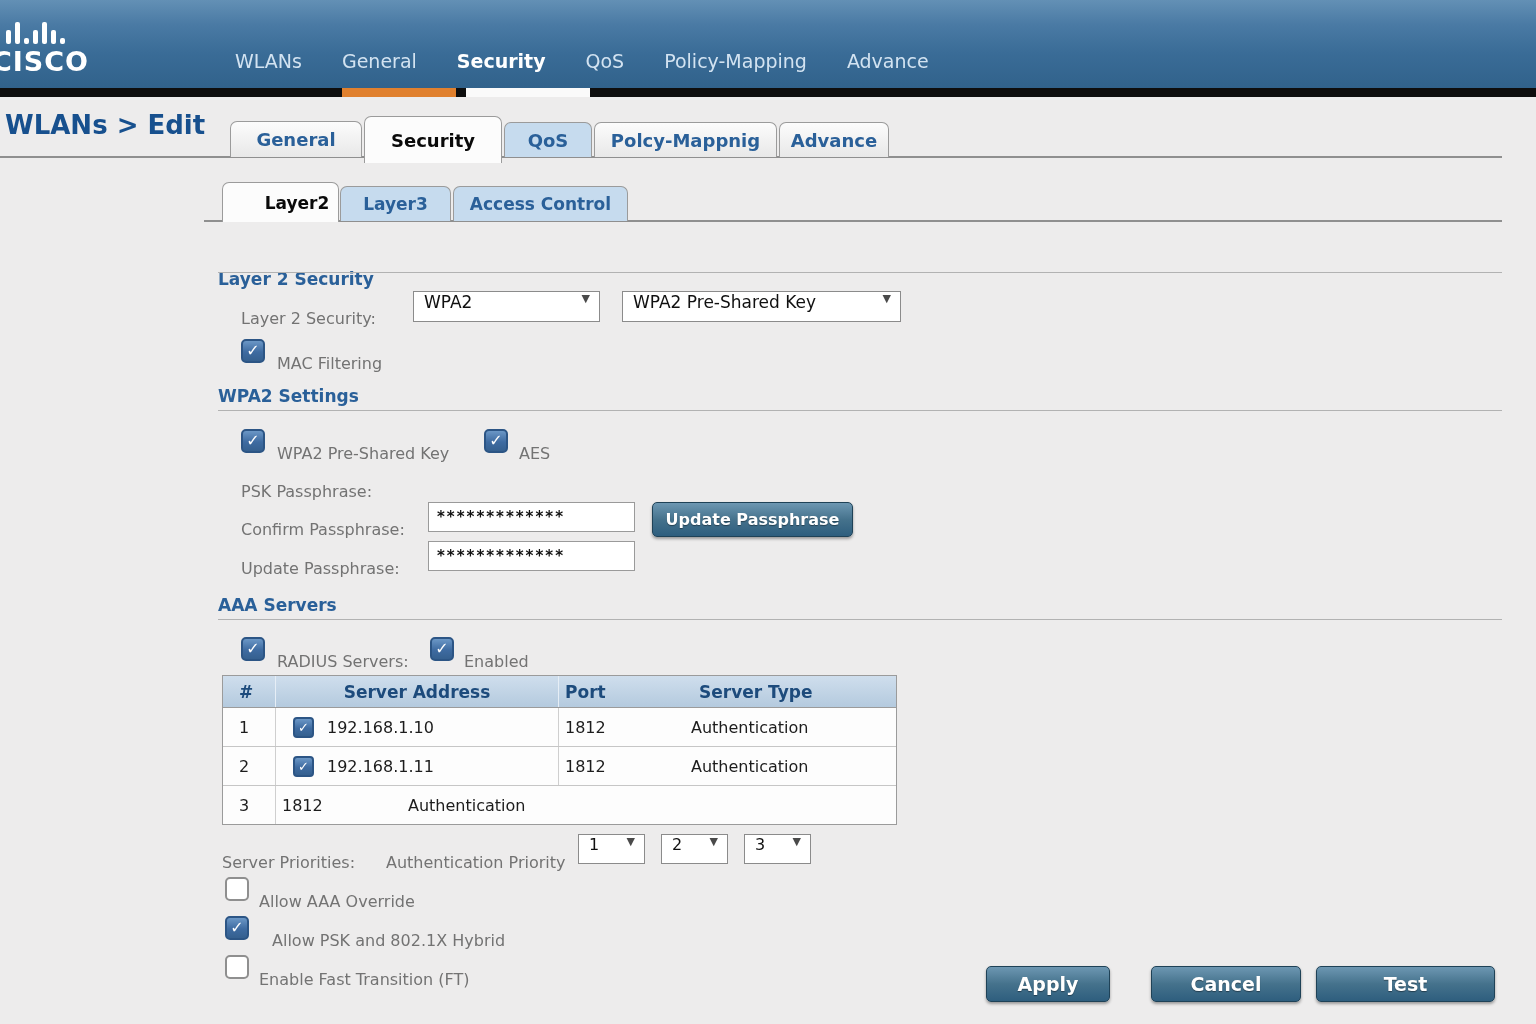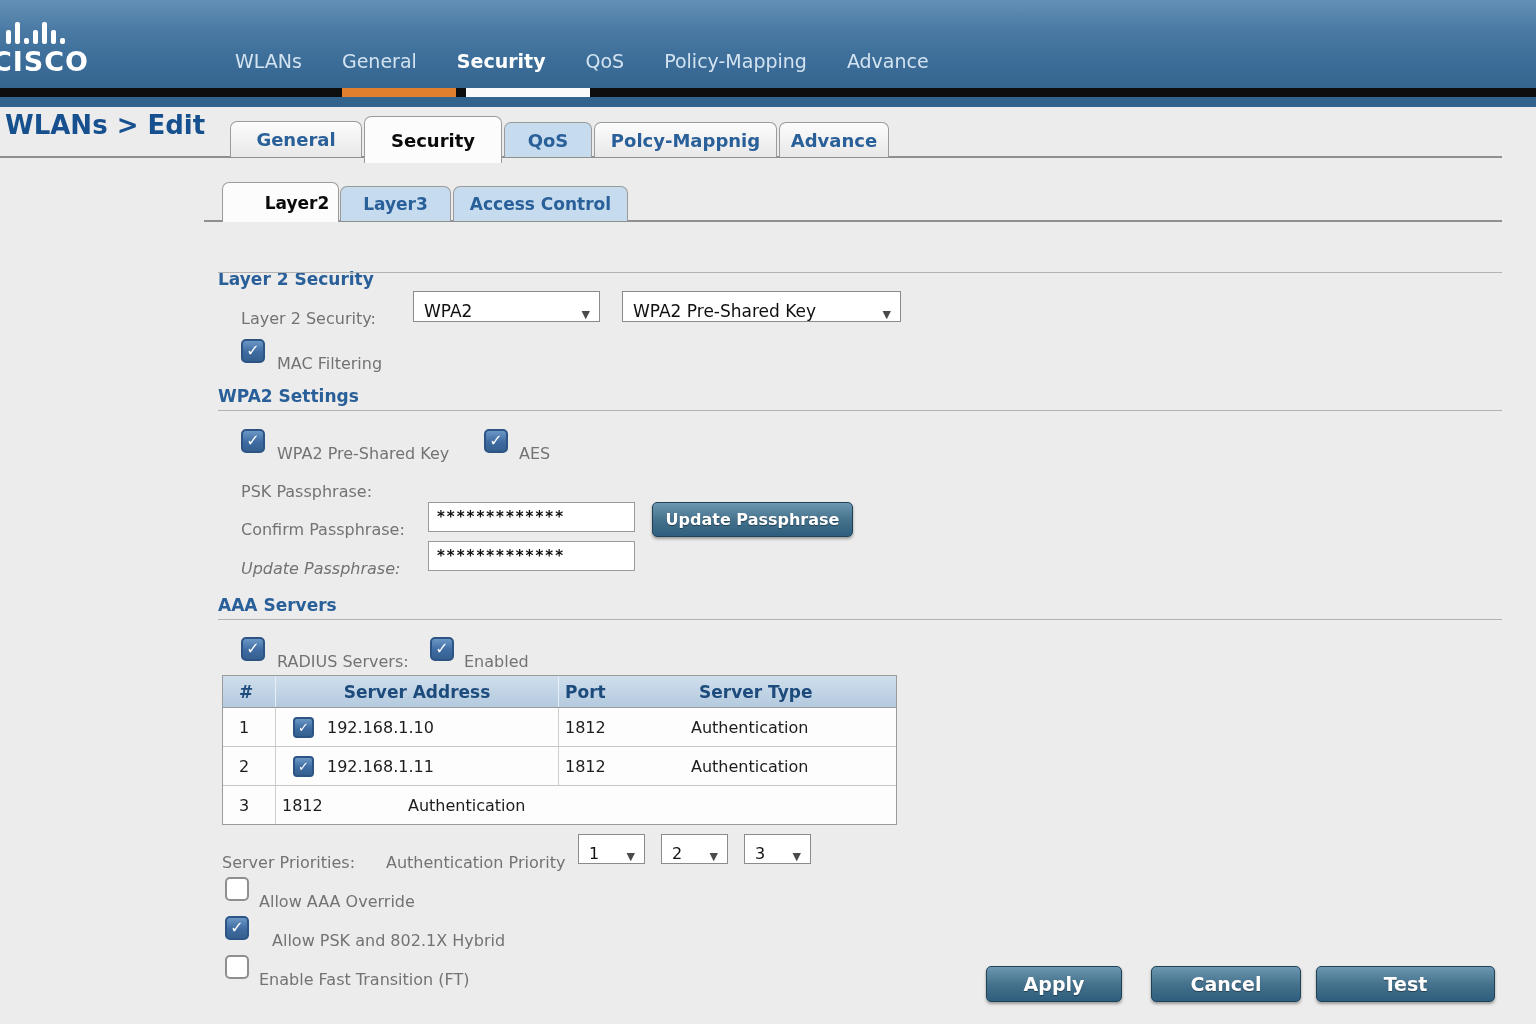"CISCO" .header { height: 107px -> 88px }
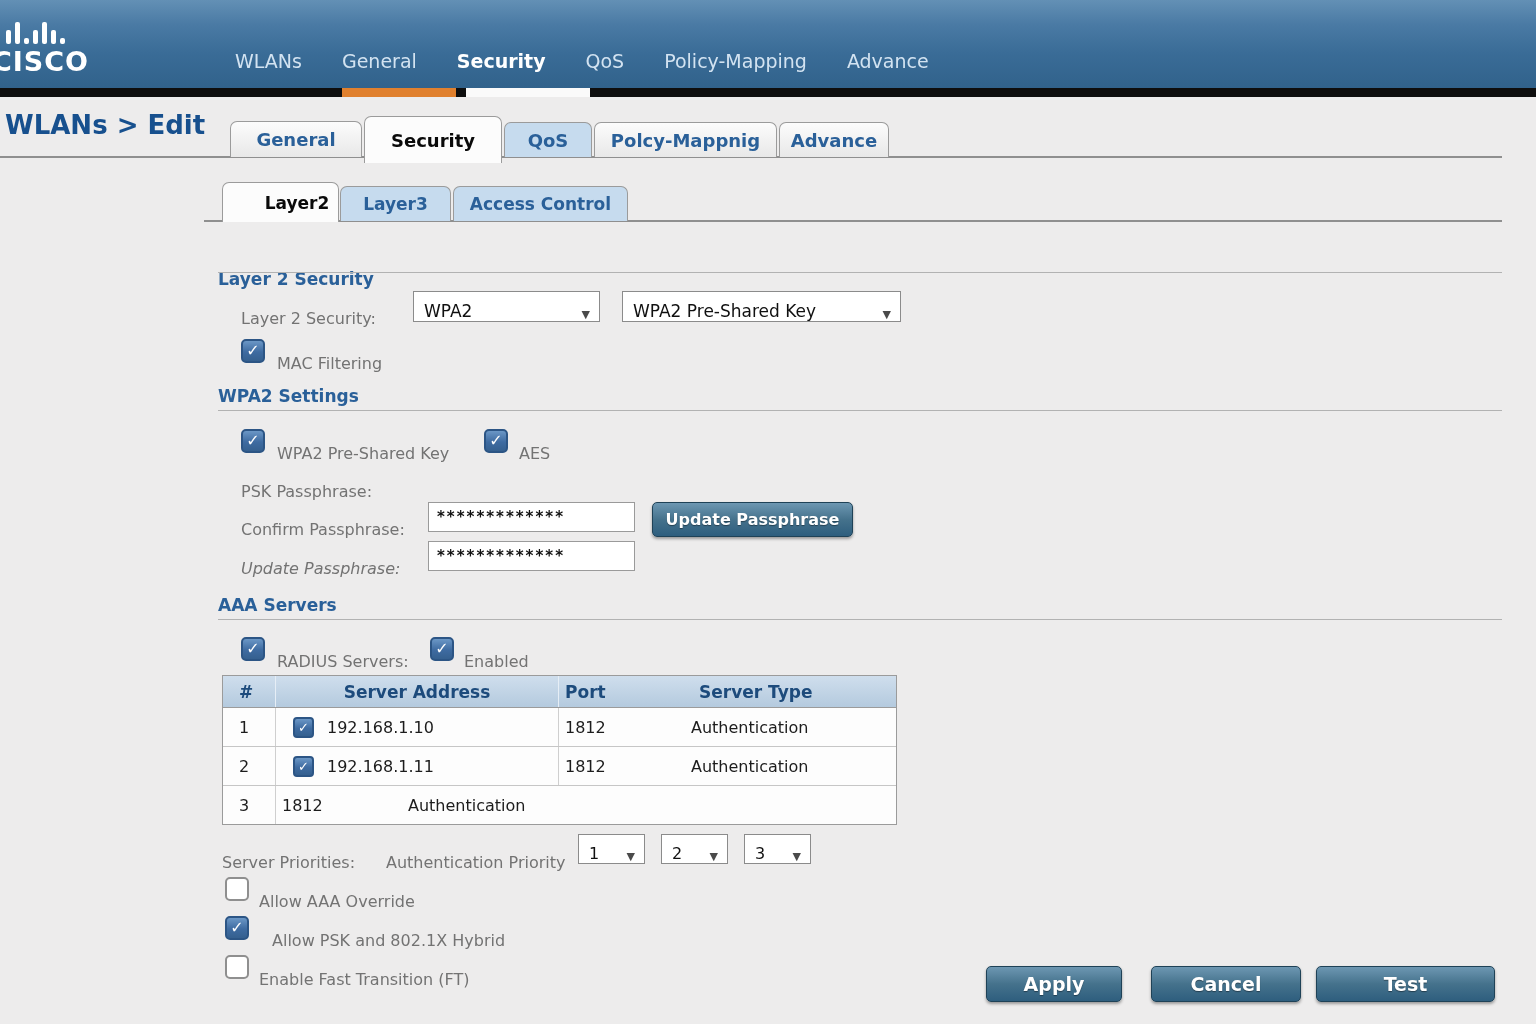"WPA2" .dd { align-items: flex-end -> flex-start }
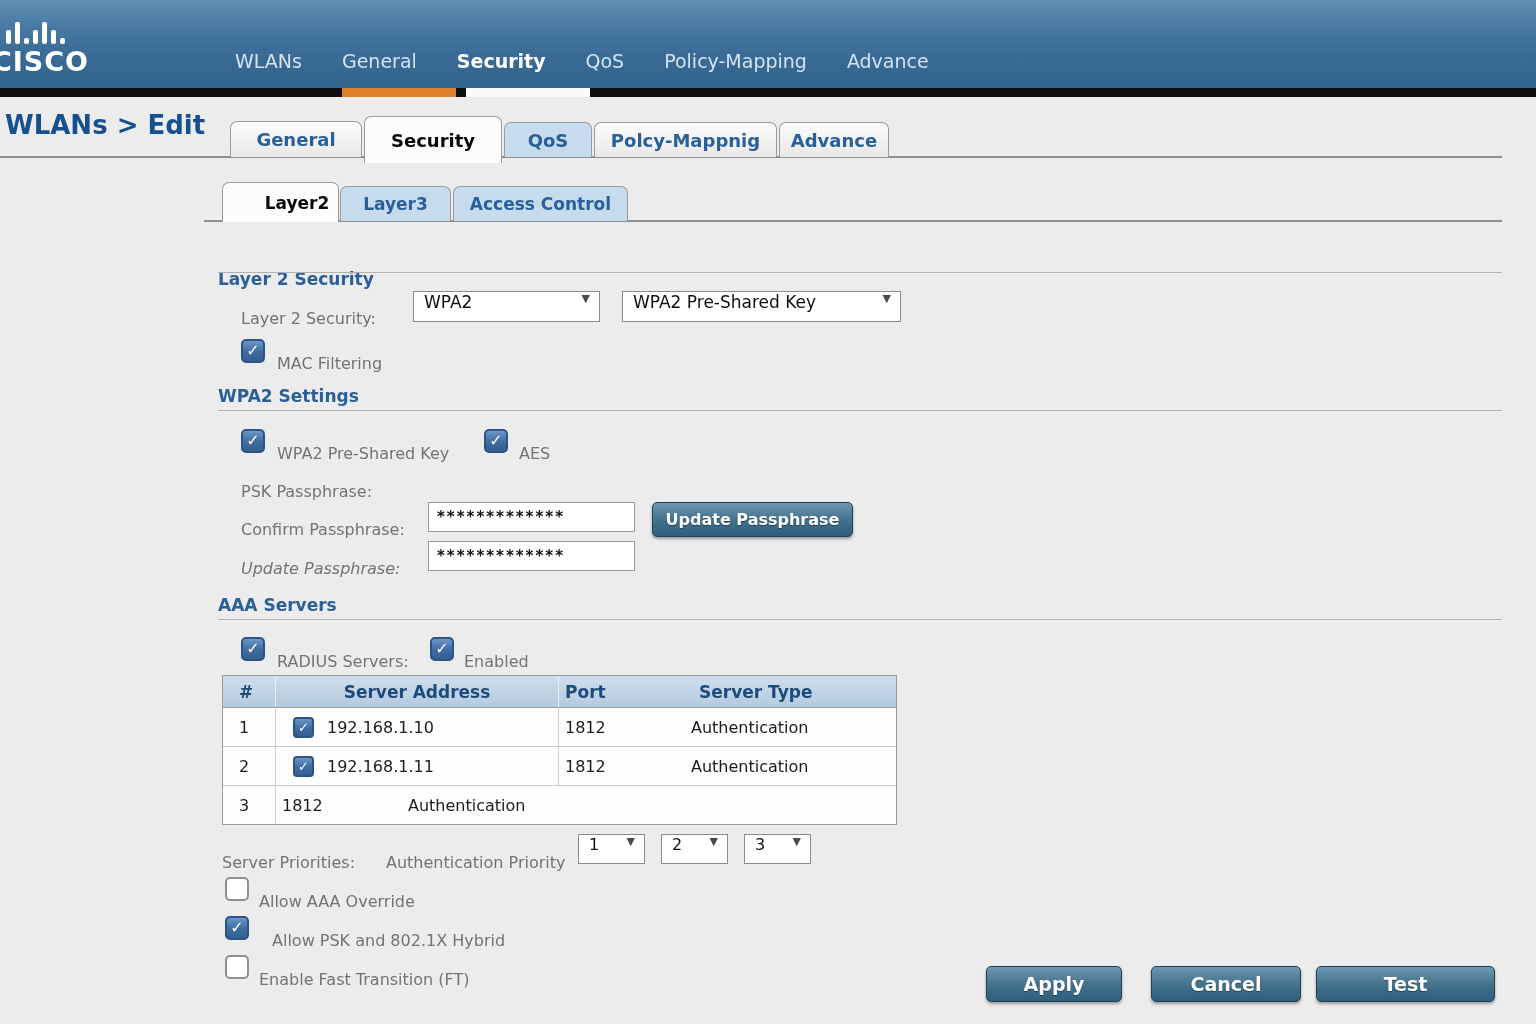"Update Passphrase:" span.abs { font-style: italic -> none }
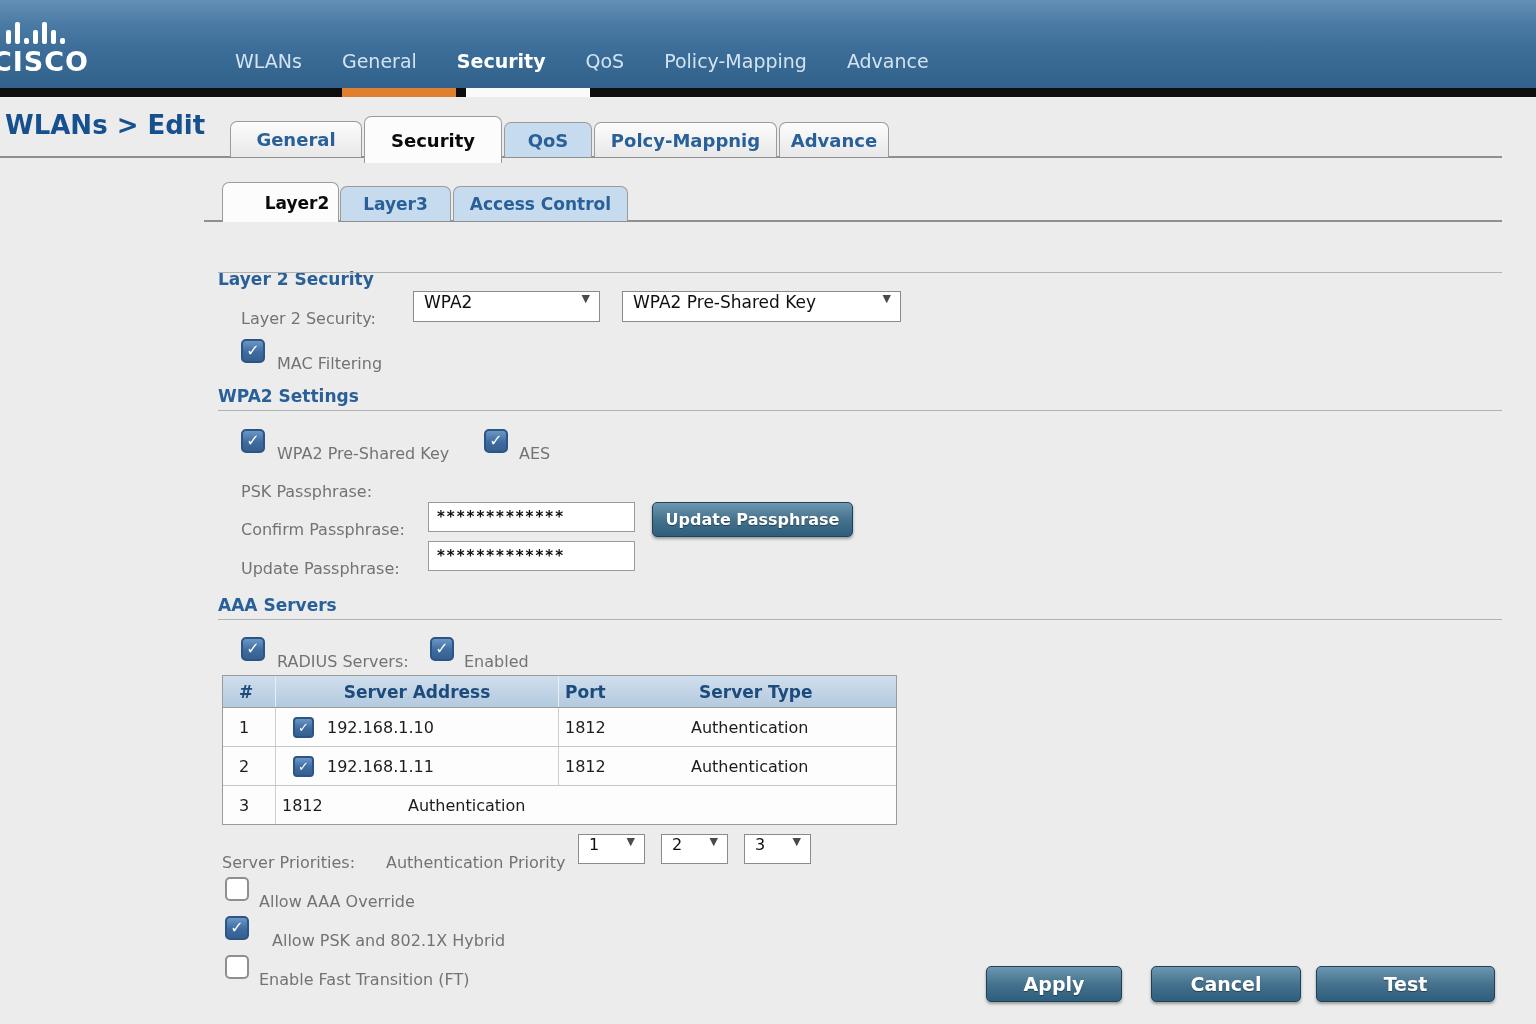"Apply" div.abs { width: 136px -> 124px }
